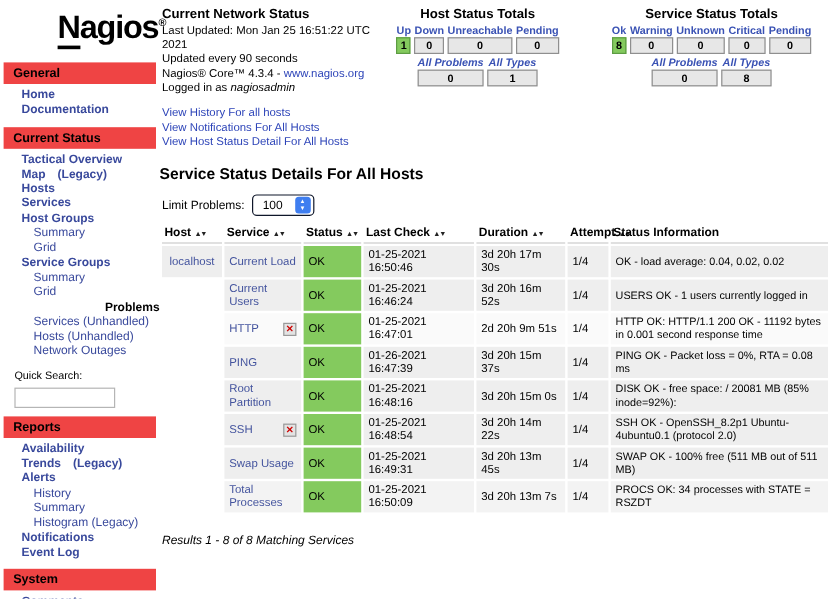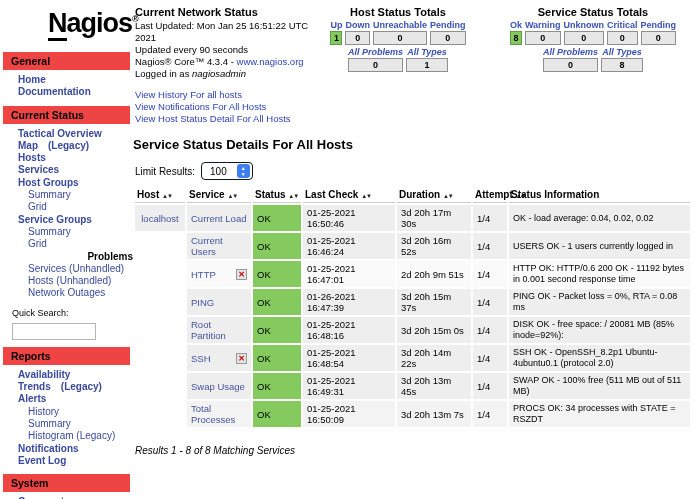"Limit Results:" span { text: Results -> Problems }
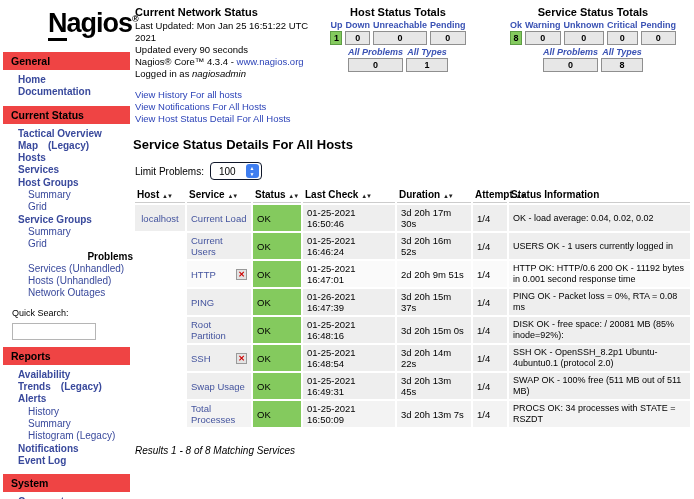"HTTP OK: HTTP/0.6 200 OK" td.c { text: HTTP/0.6 200 -> HTTP/1.1 200 }
